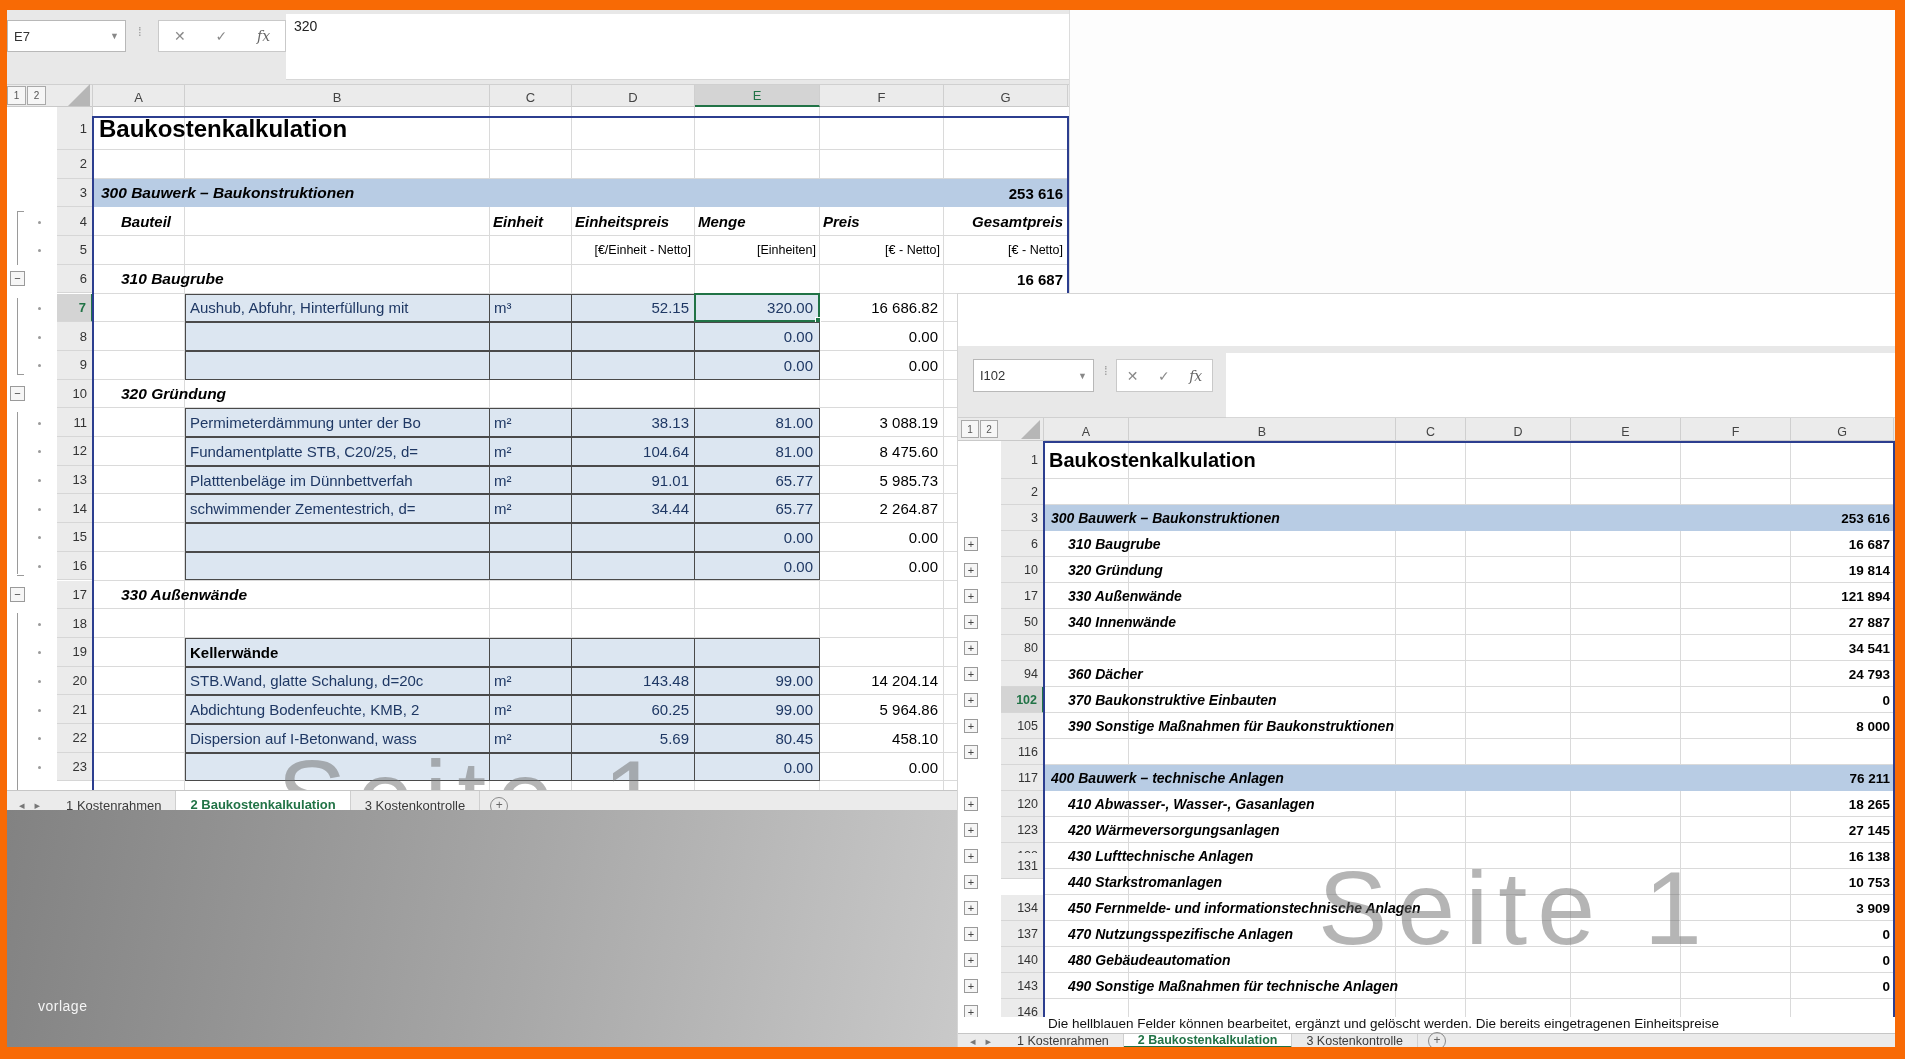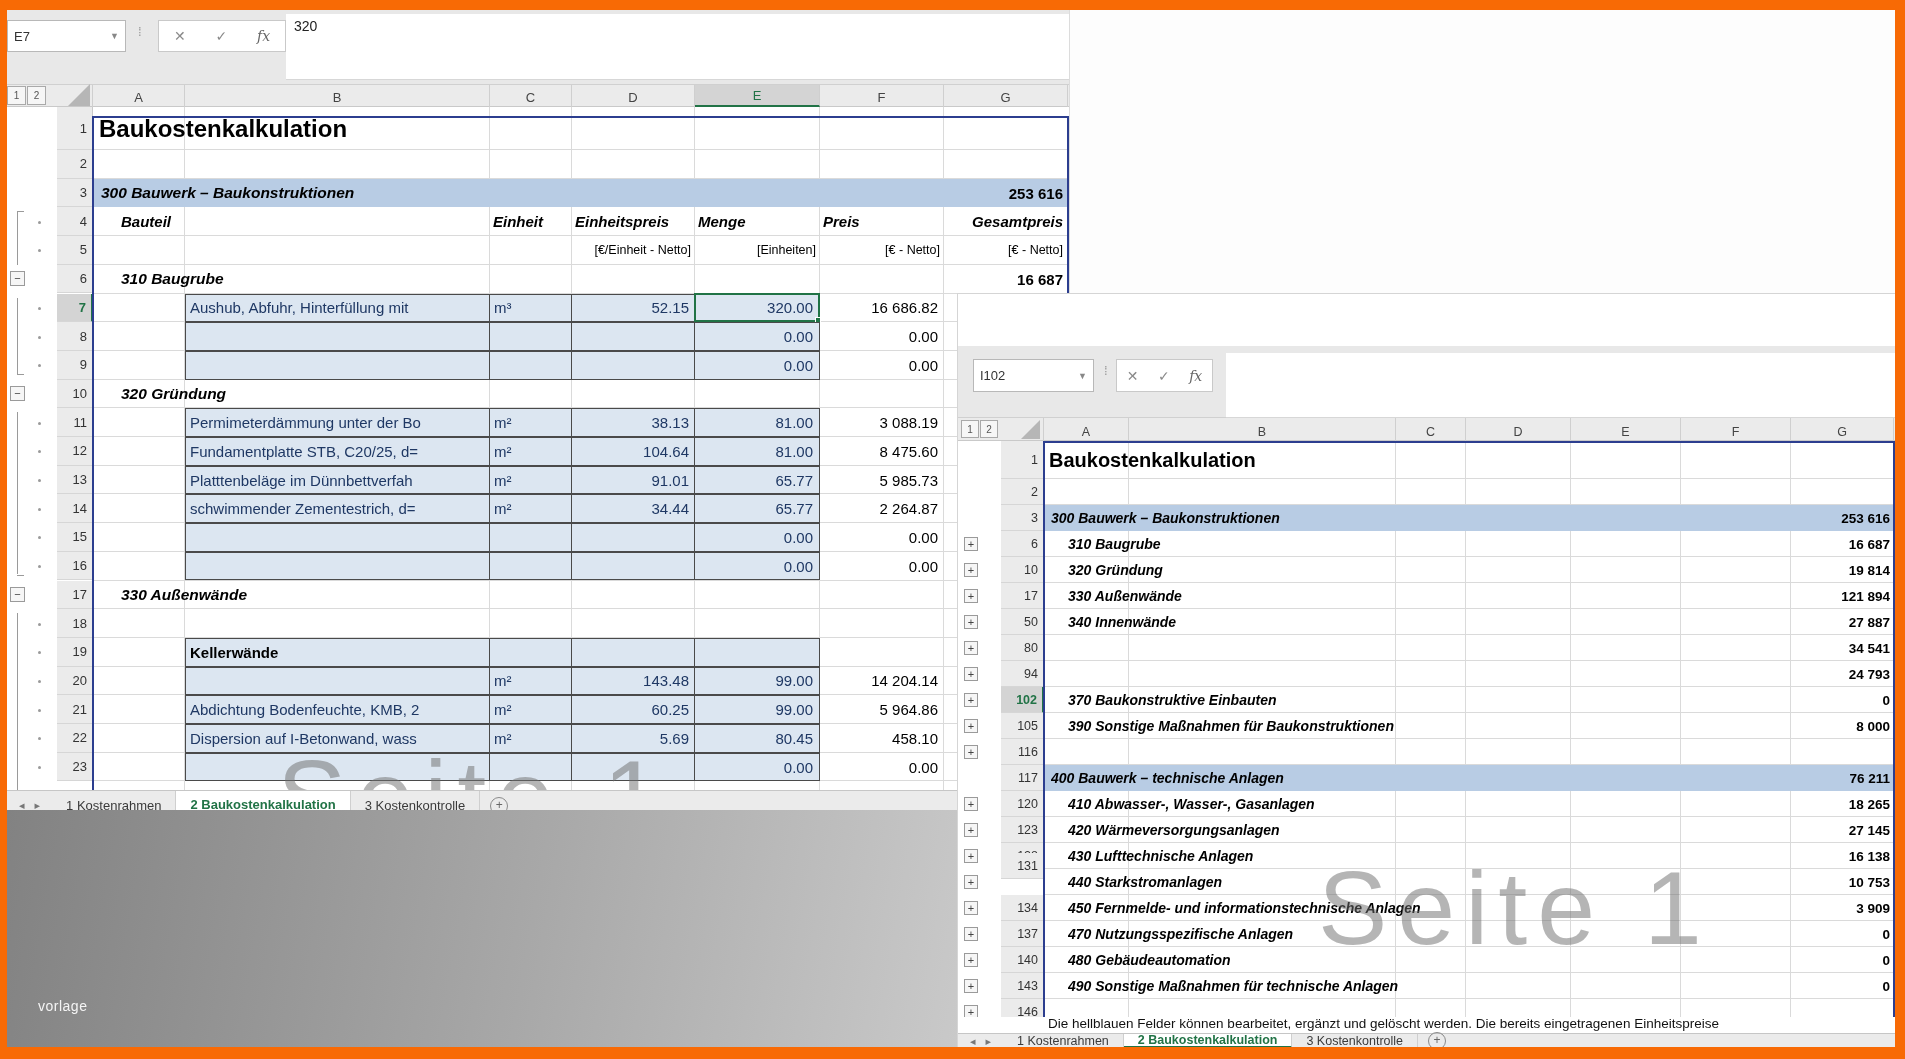"STB.Wand, glatte Schalung, d=20c" div.abs { html: none -> <div>STB.Wand, glatte Schalung, d=20c</div> }
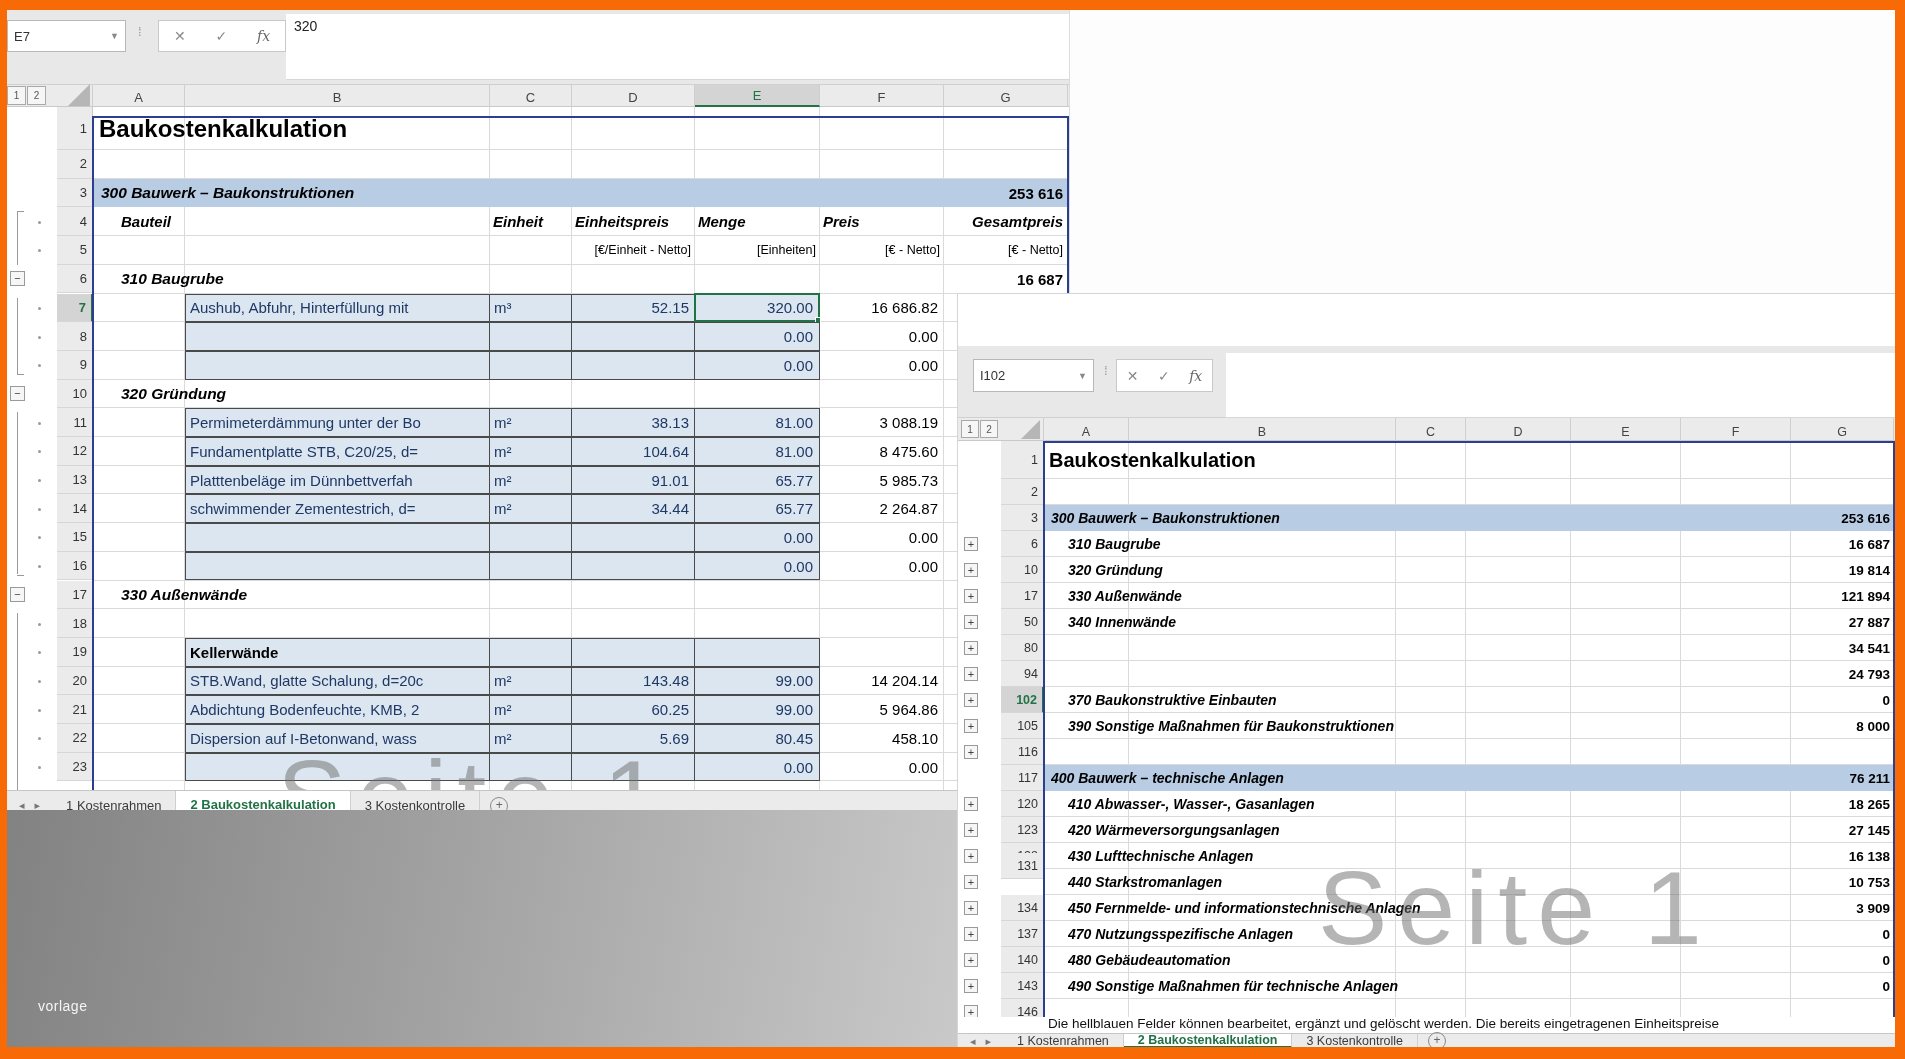"360 Dächer" div.abs { html: none -> <div>360 Dächer</div> }
